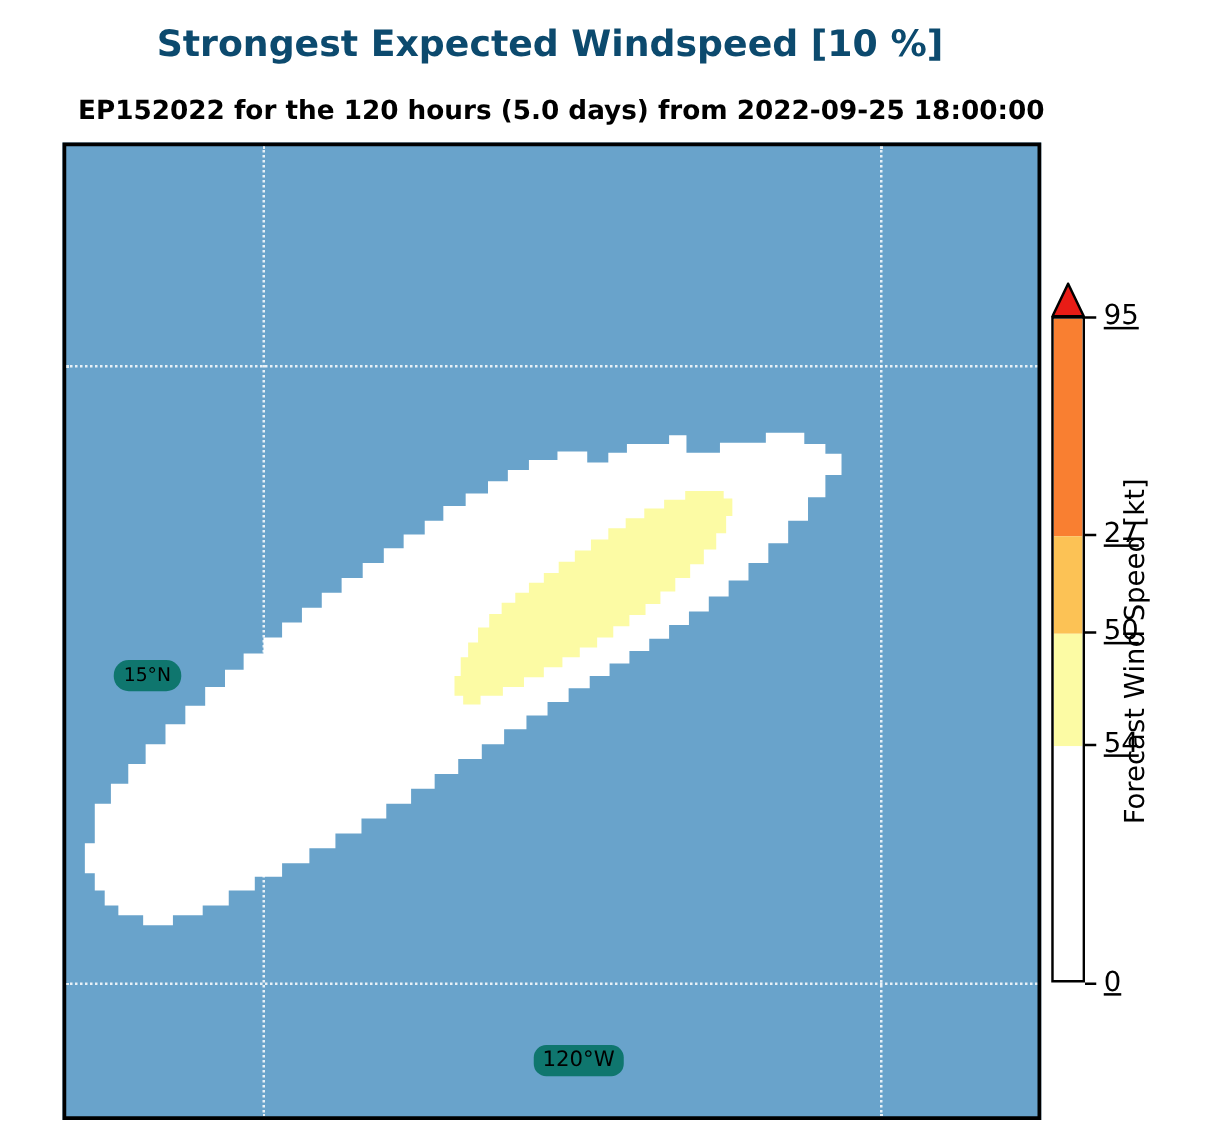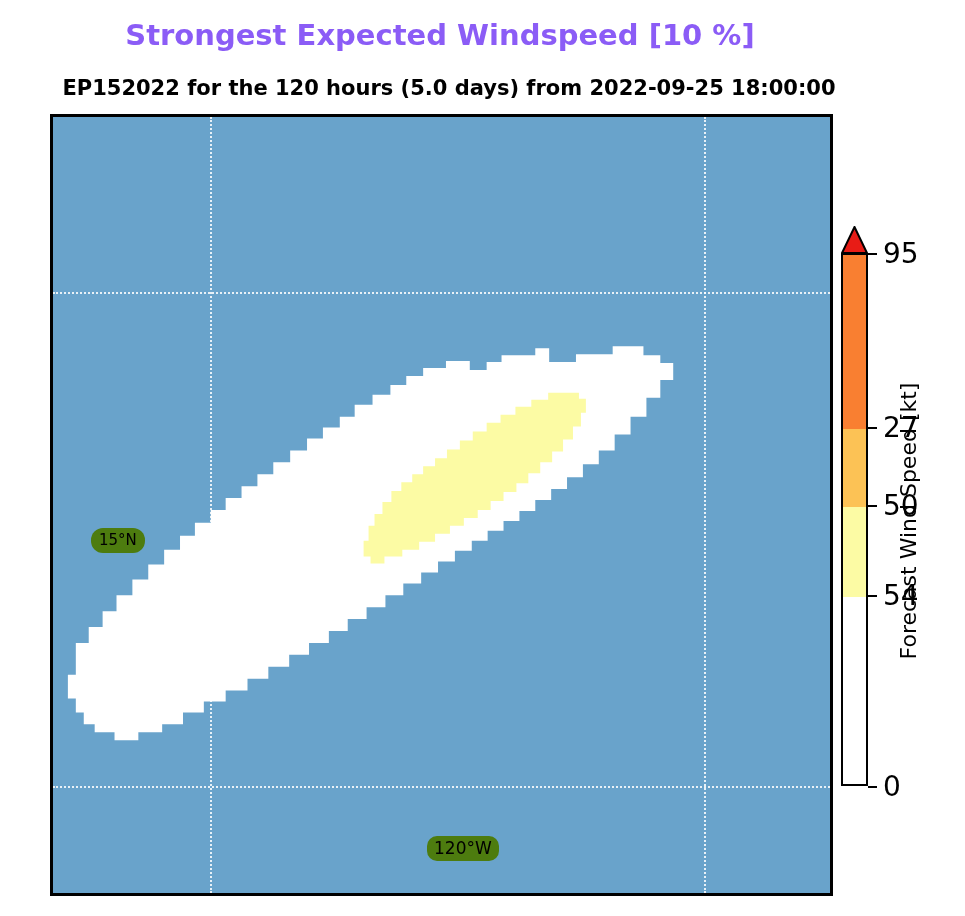"Strongest Expected Windspeed [10 %]" #chart-title { color: #8b5cf6 -> #0c4a6e }
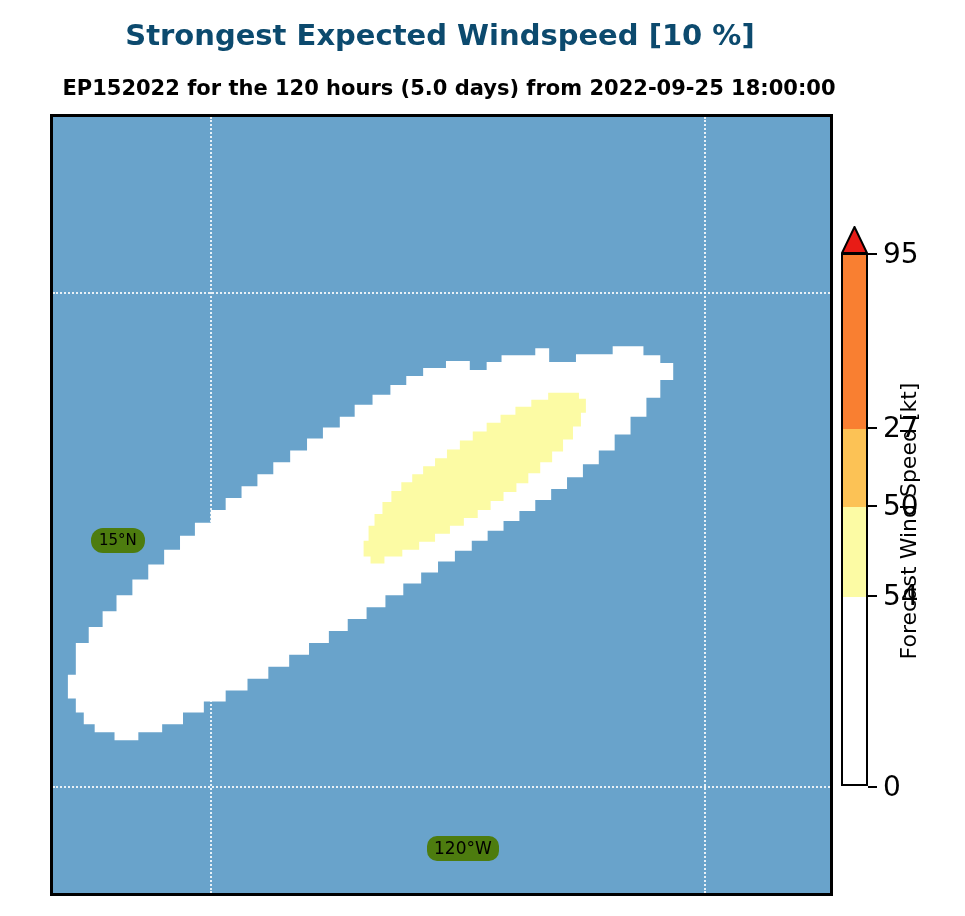"95" .cb-ticklabel { font-size: 28px -> 22px; text-decoration: none -> underline }
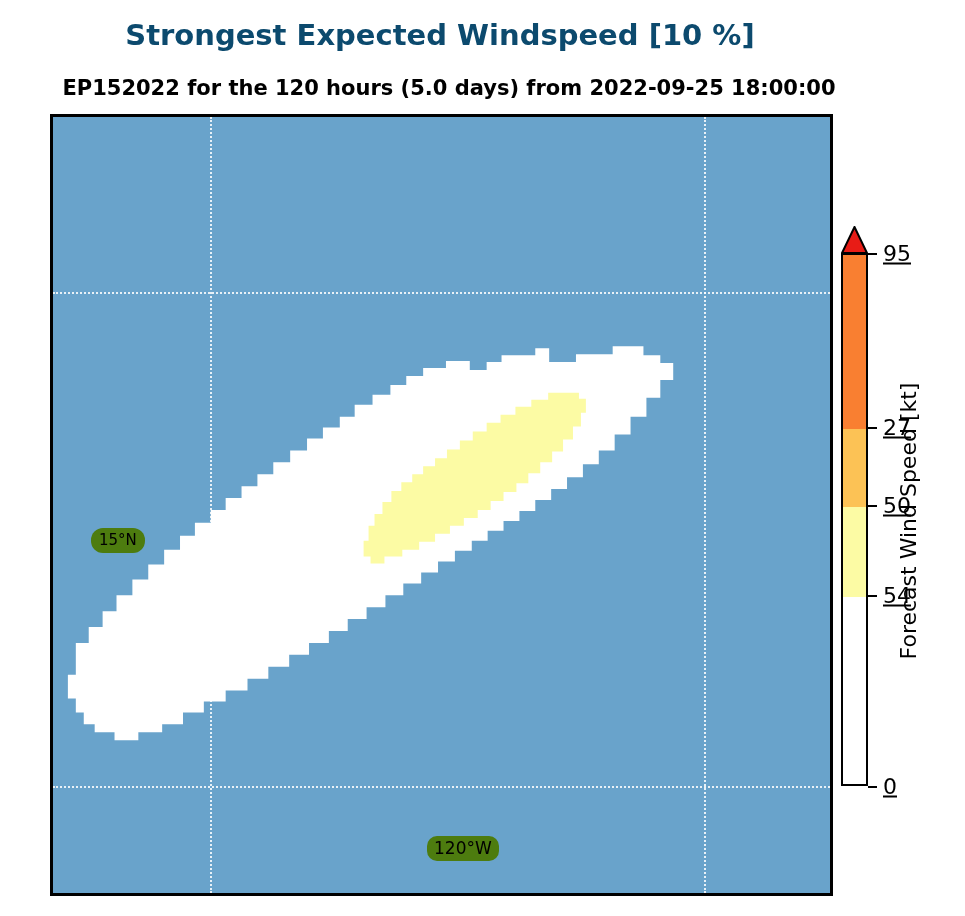"15°N" .grat-label { background: #4d7c0f -> #0f766e }
